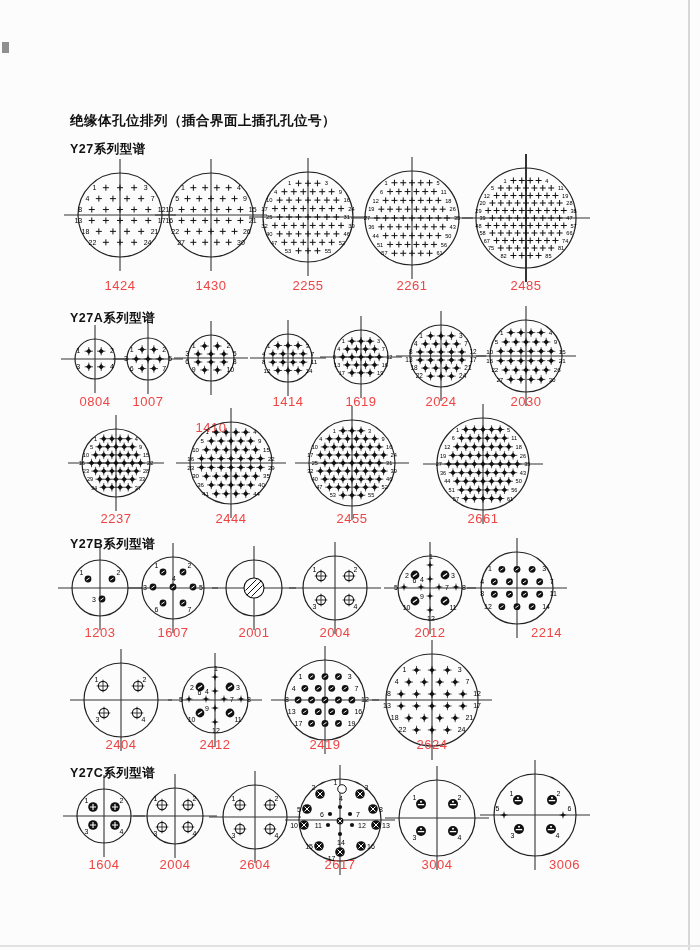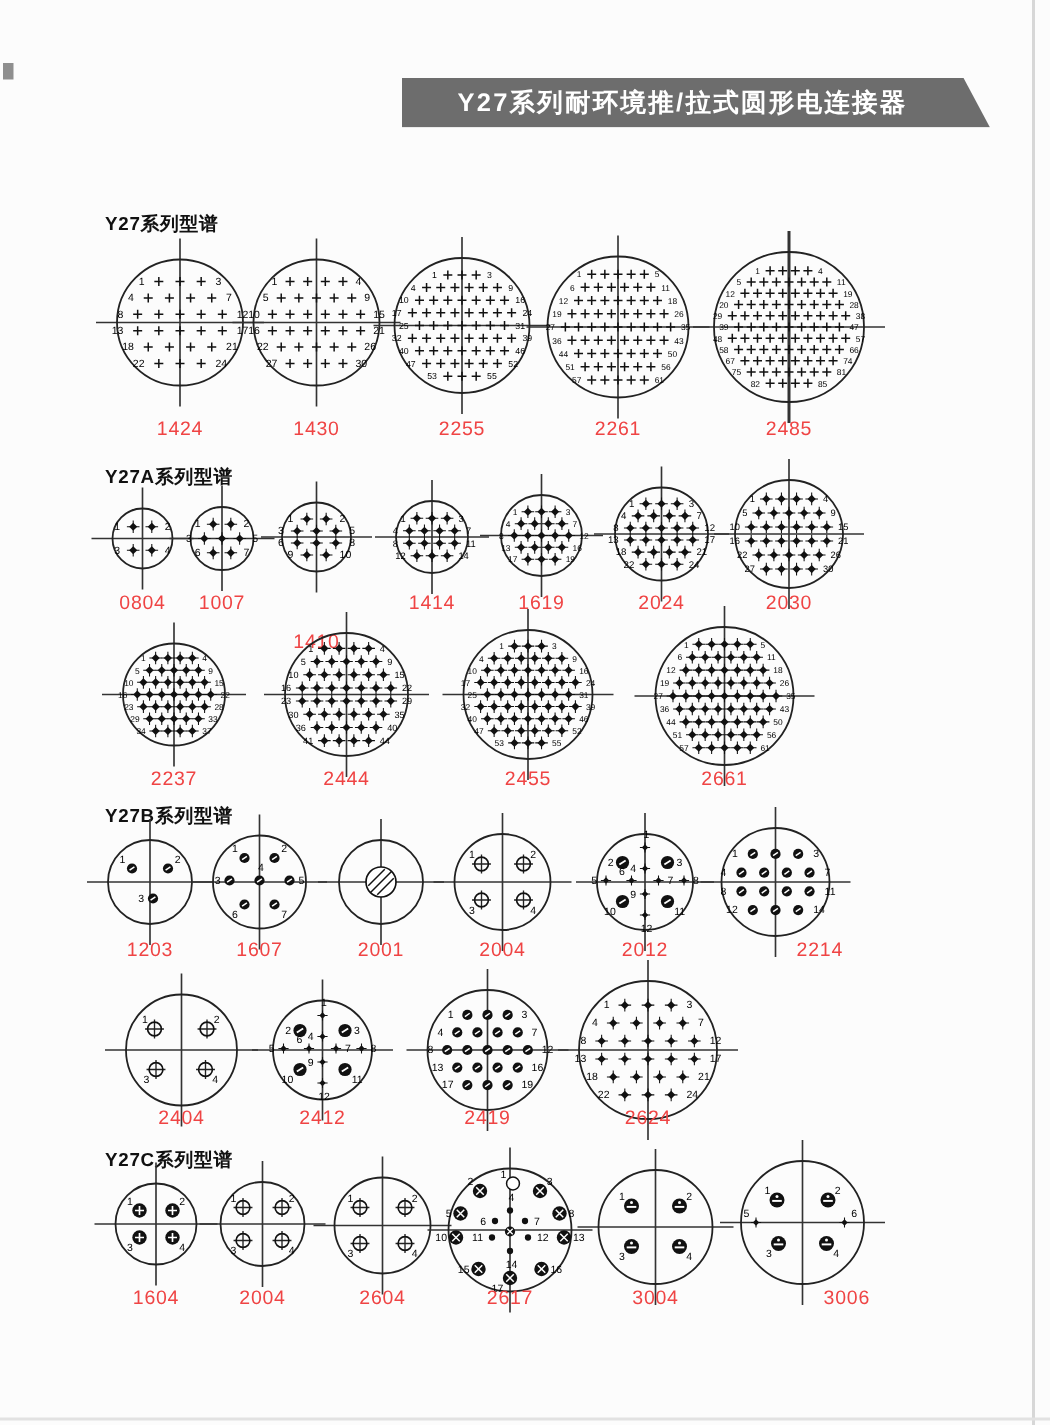"Y27系列耐环境推/拉式圆形电连接器" div { html: <div> <span>Y27系列耐环境推/拉式圆形电连接器</span> </div> -> none }
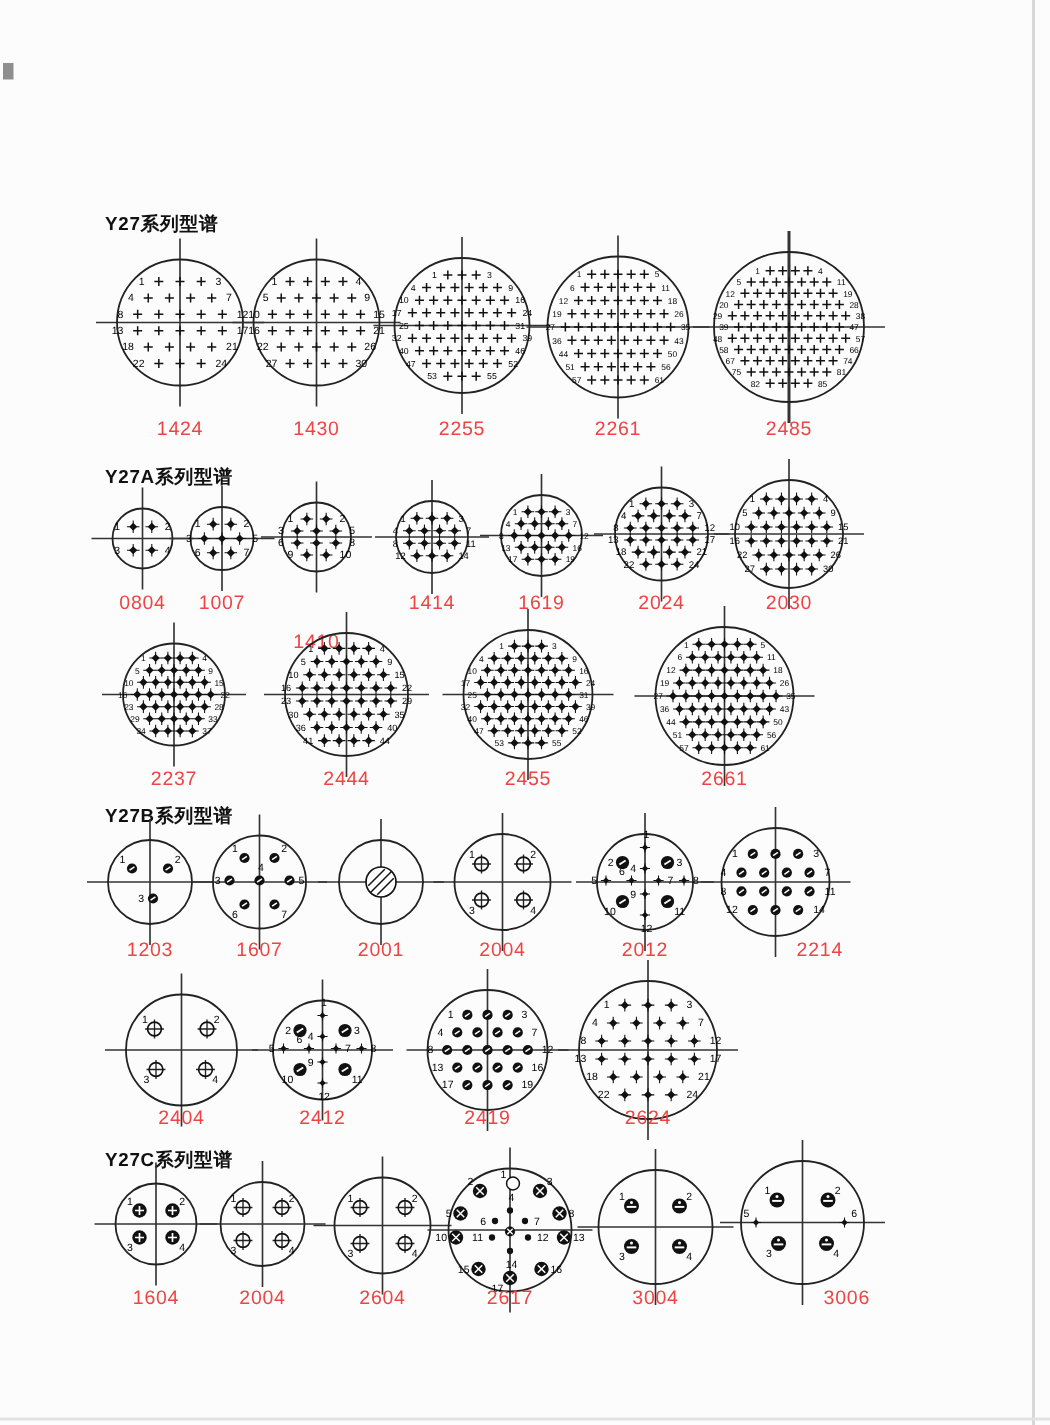"绝缘体孔位排列（插合界面上插孔孔位号）" h1 { html: none -> <h1>绝缘体孔位排列（插合界面上插孔孔位号）</h1> }
